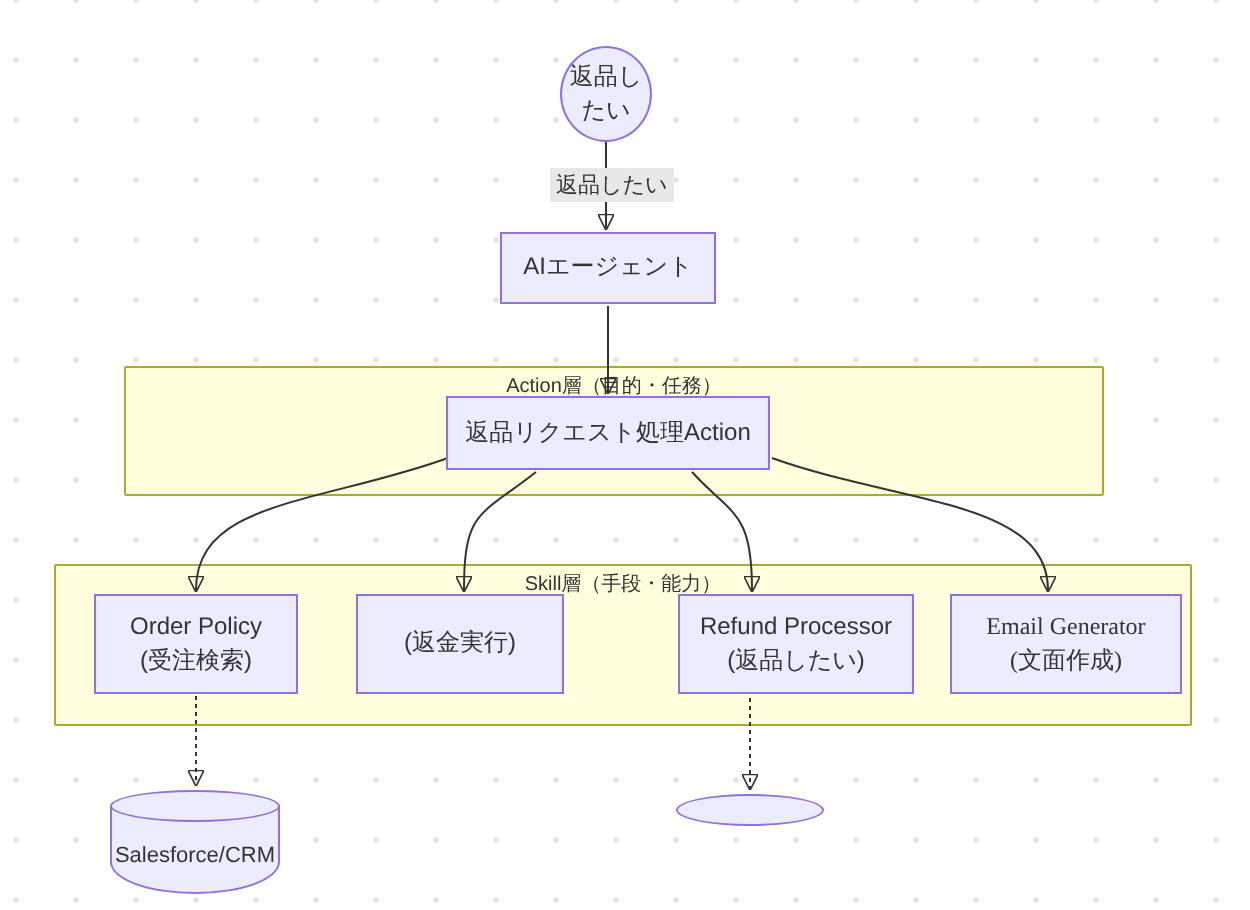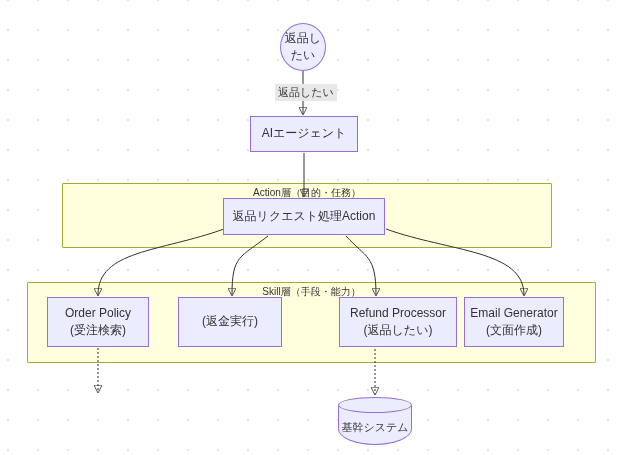"Email Generator" .sk-email { font-family: none -> Liberation Serif, serif; left: 464px -> 475px; width: 100px -> 116px }
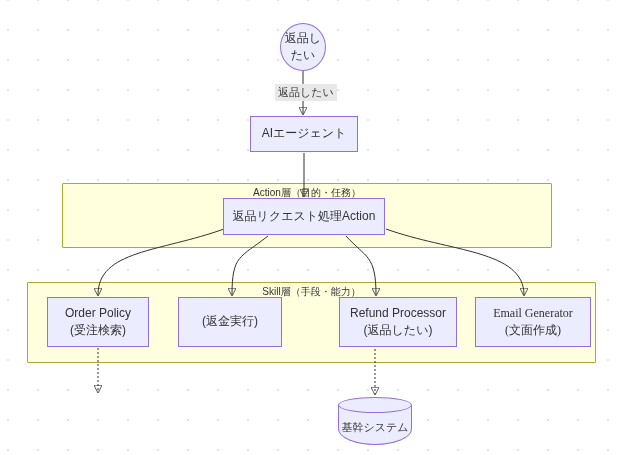"Salesforce/CRM" div.cylinder { html: none -> <div> <div></div> <div> <span>Salesforce/CRM</span> </div> </div> }
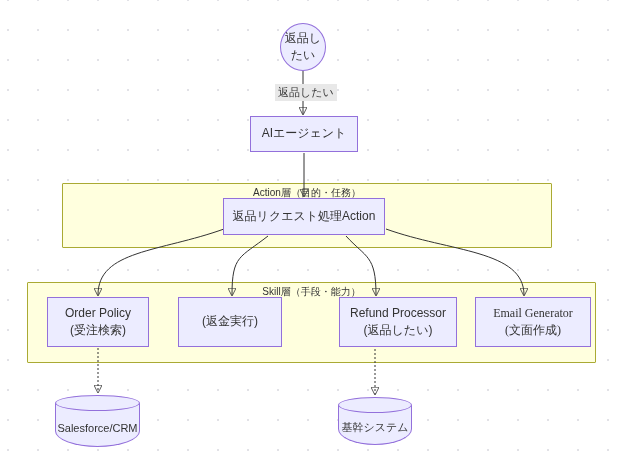"基幹システム" div.cyl-body { html: <div> <span>基幹システム</span> </div> -> none }
